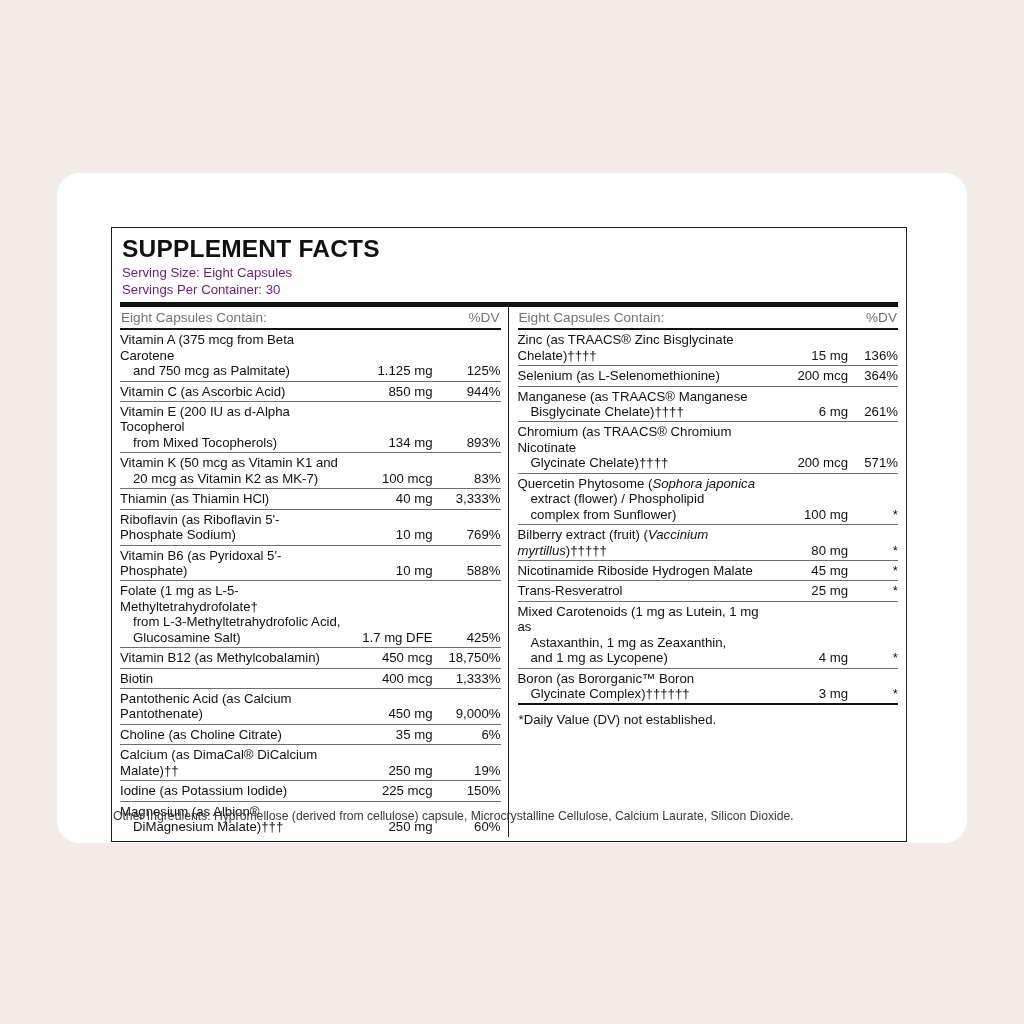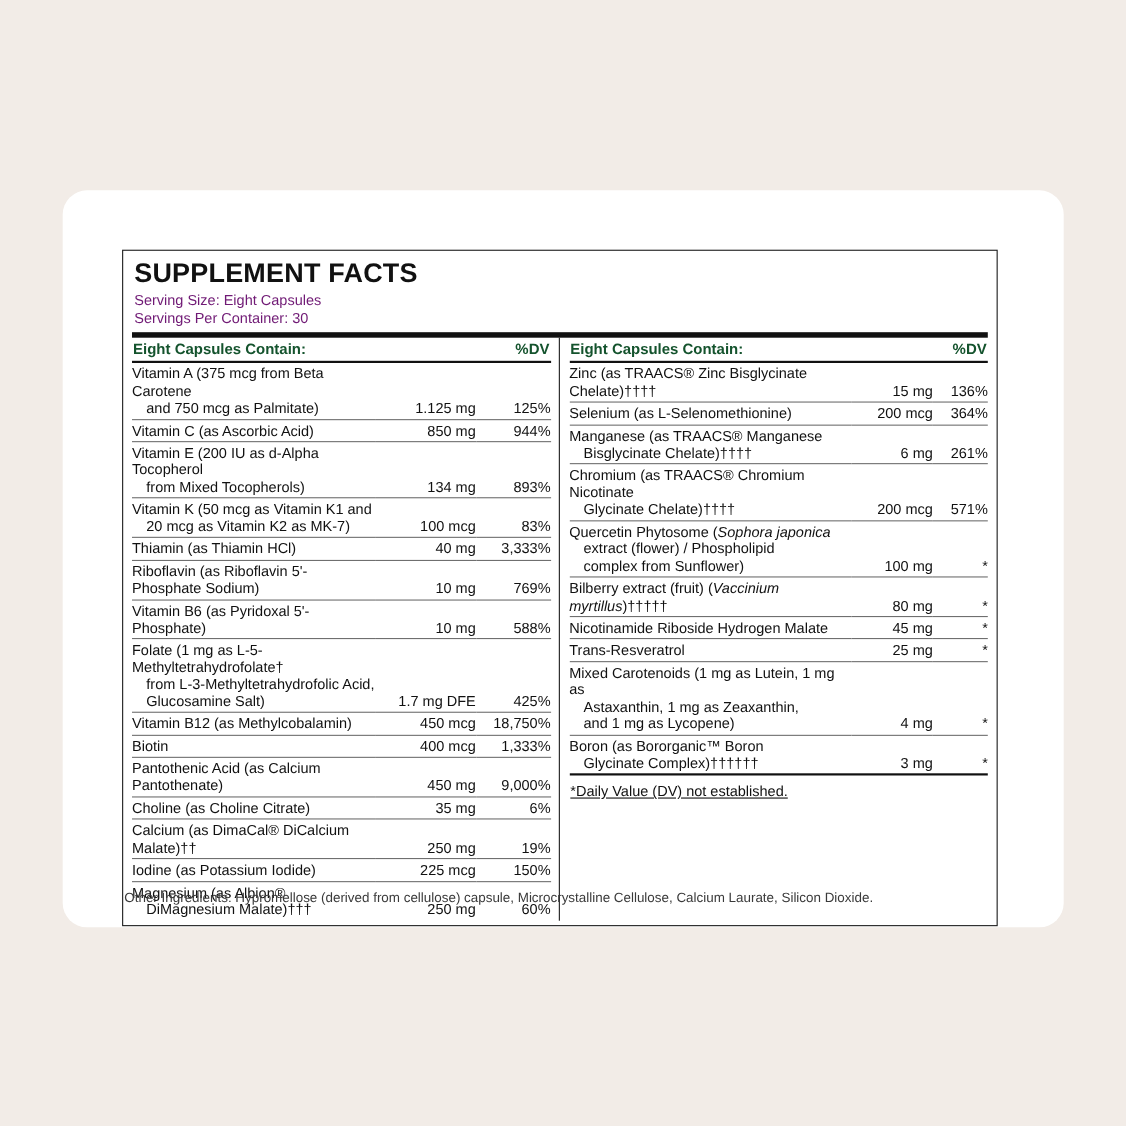"Eight Capsules Contain:" .col-head { color: #14532d -> #737373; font-weight: bold -> normal }
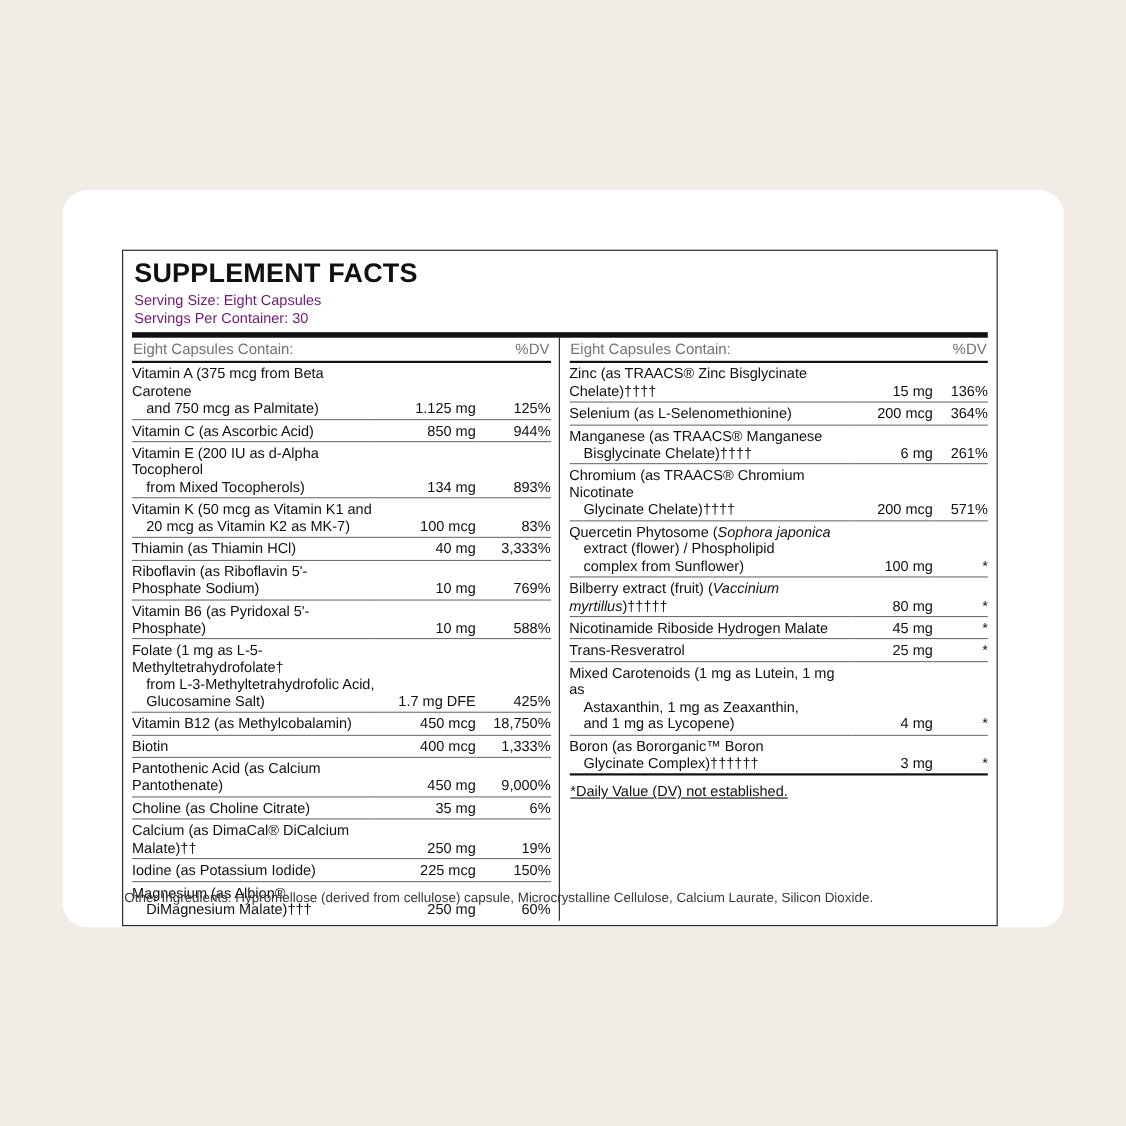"*Daily Value (DV) not established." .dv-note { text-decoration: underline -> none }
